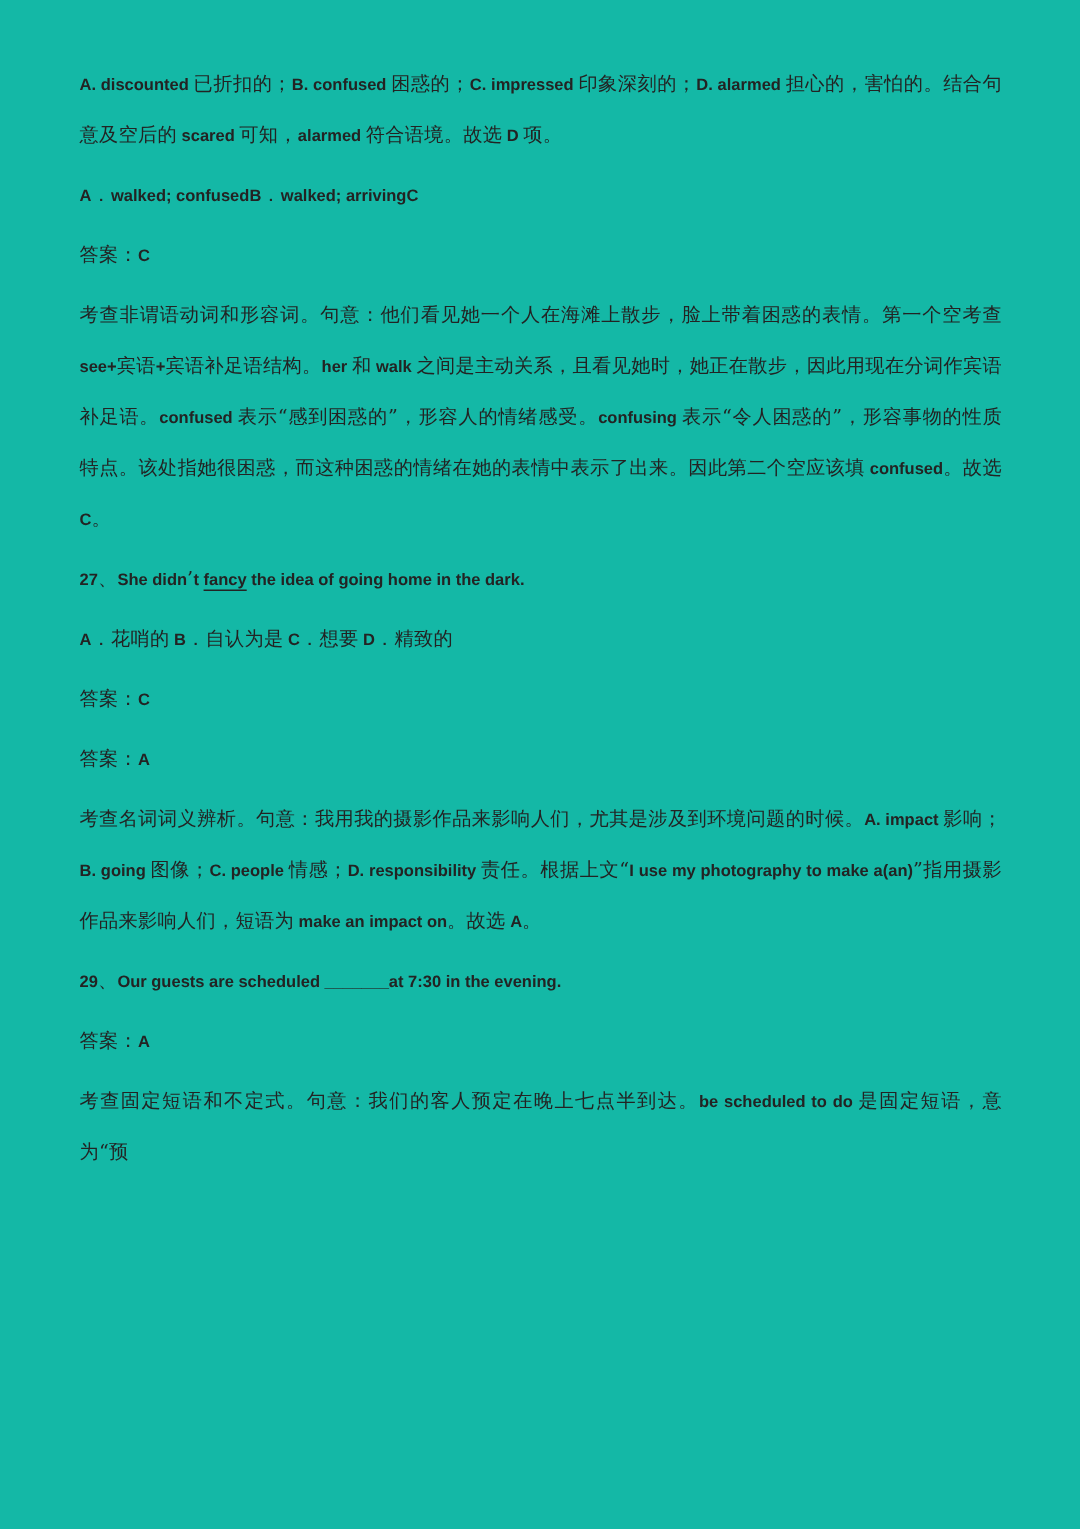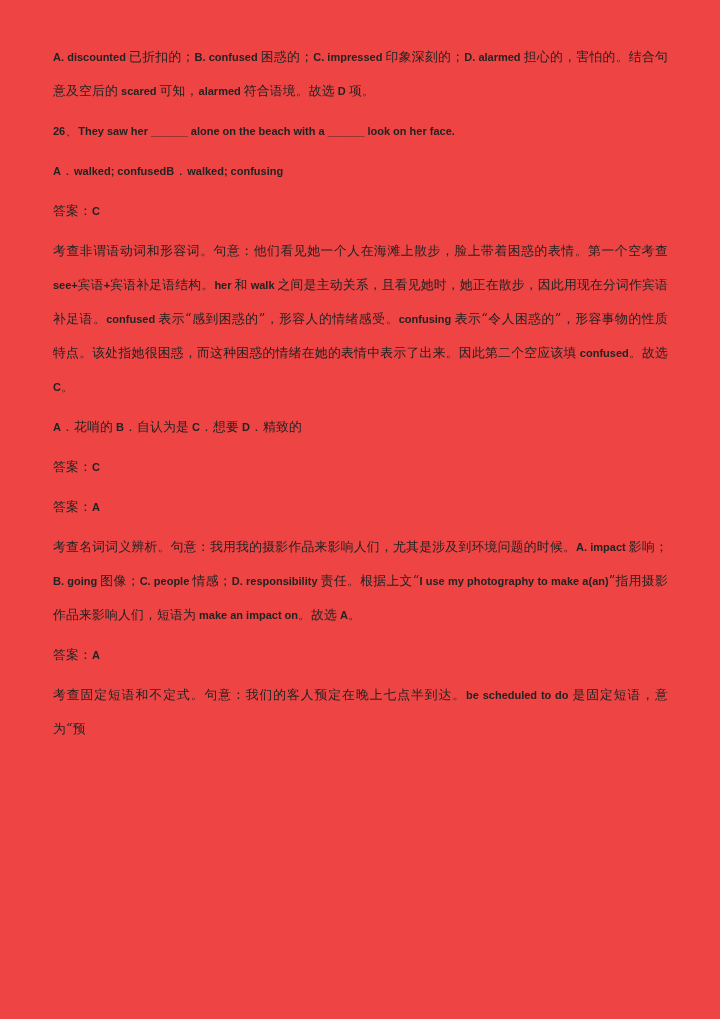"A. discounted 已折扣的；B. confused 困惑的；C." .page { background: #ef4444 -> #14b8a6 }
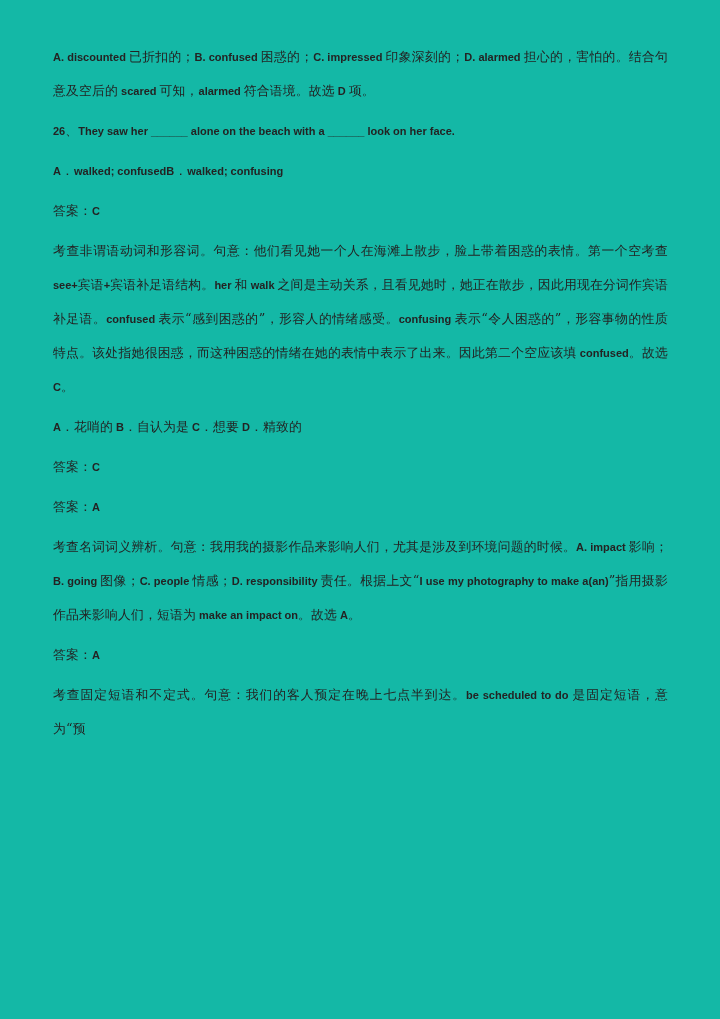"26、They saw her ______ alone" p { html: <p><span>26</span>、<span>They saw her ______ alone on the beach with a ______ look on her face.</span></p> -> none }
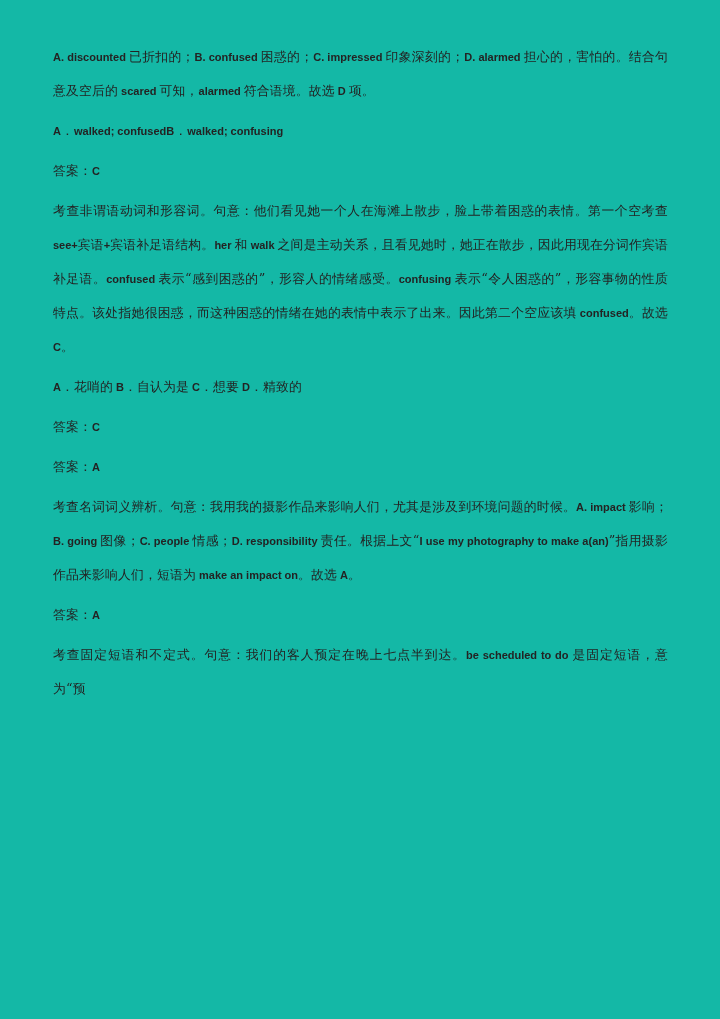"walked; confusing" span.lat { text: confusing -> arrivingC }
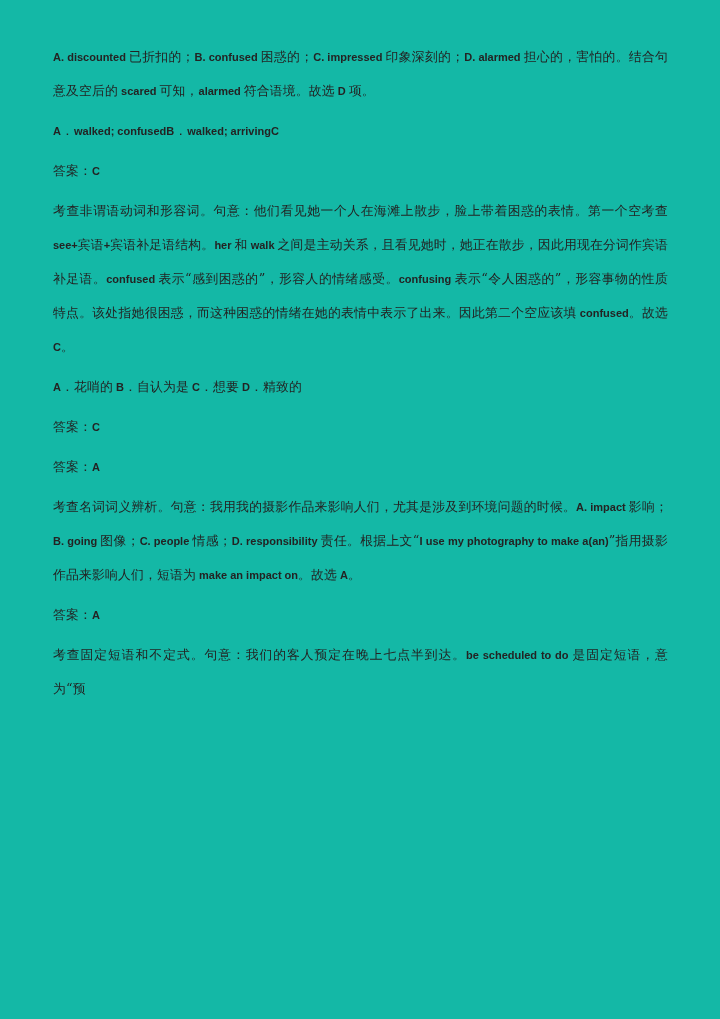"27、She didn’t fancy the idea" p { html: none -> <p> <span><span>27</span>、<span>She didn</span>’<span>t </span></span><span><span>fancy</span></span><span><span> the idea of going home in the dark.</span></span> </p> }
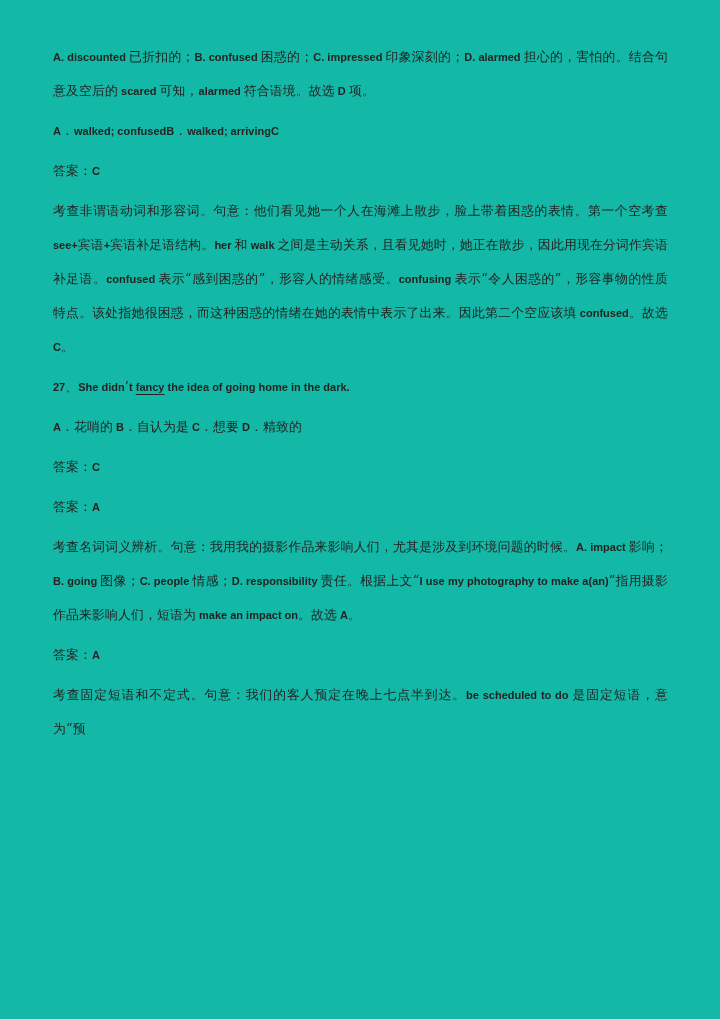"29、Our guests are scheduled _______at" p { html: none -> <p><span>29</span>、<span>Our guests are scheduled _______at 7:30 in the evening.</span></p> }
